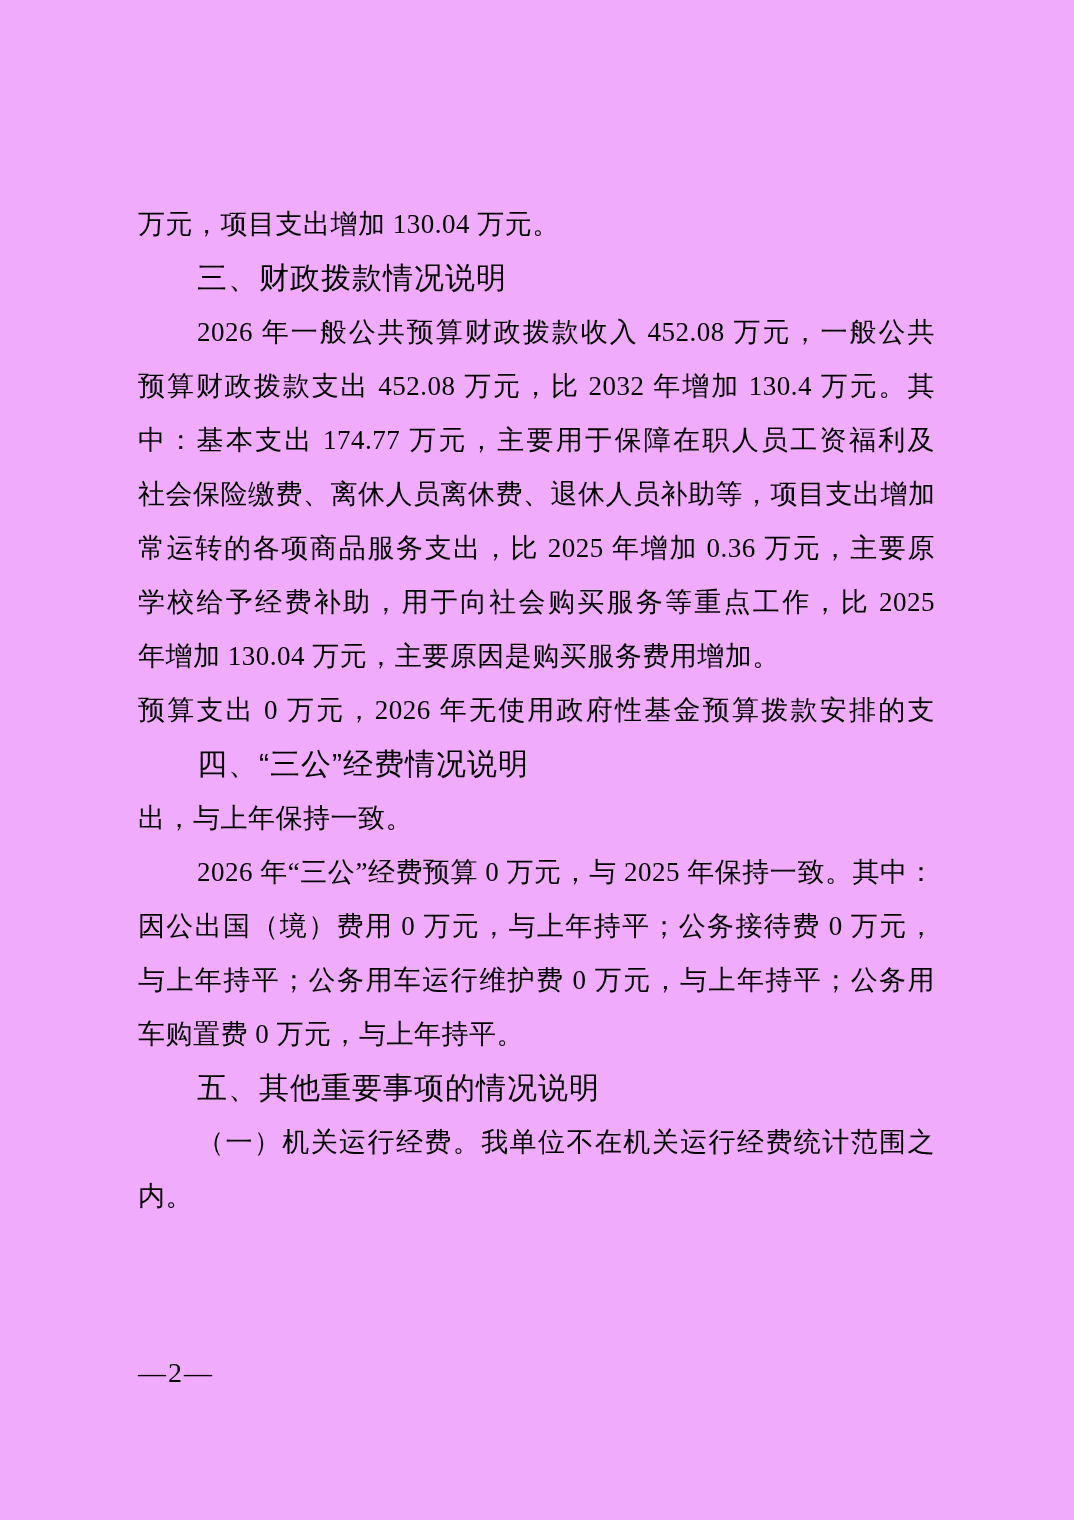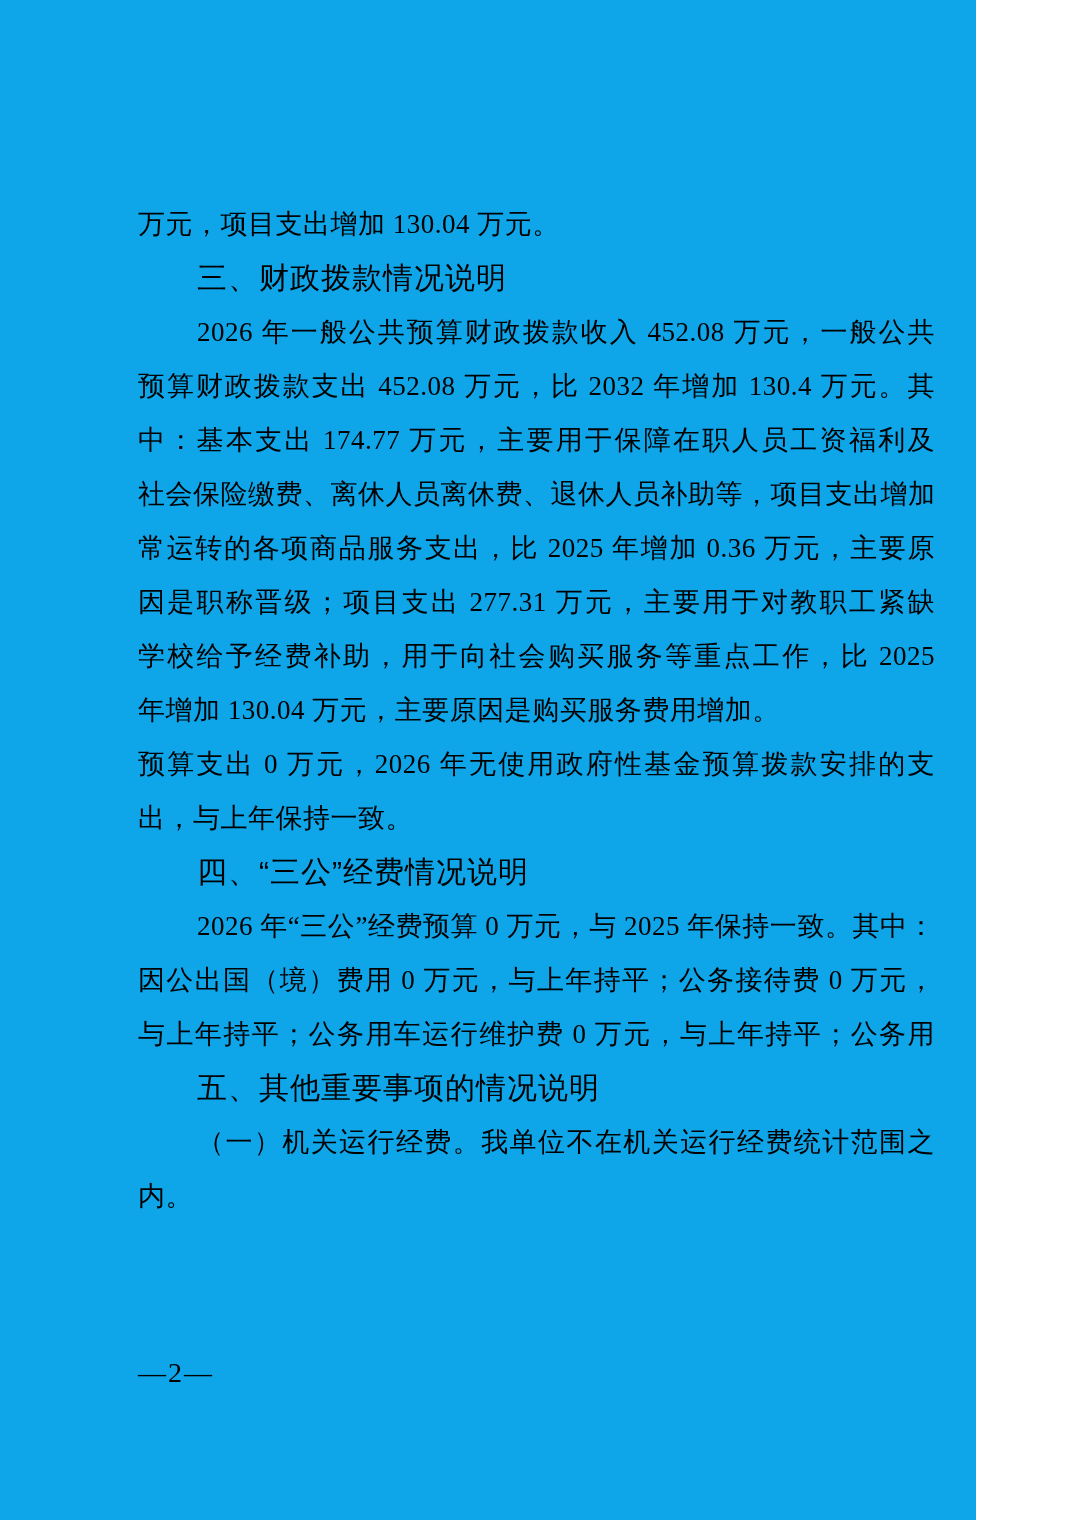"万元，项目支出增加 130.04 万元。" .page { background: #0ea5e9 -> #f0abfc; width: 976px -> 1074px }
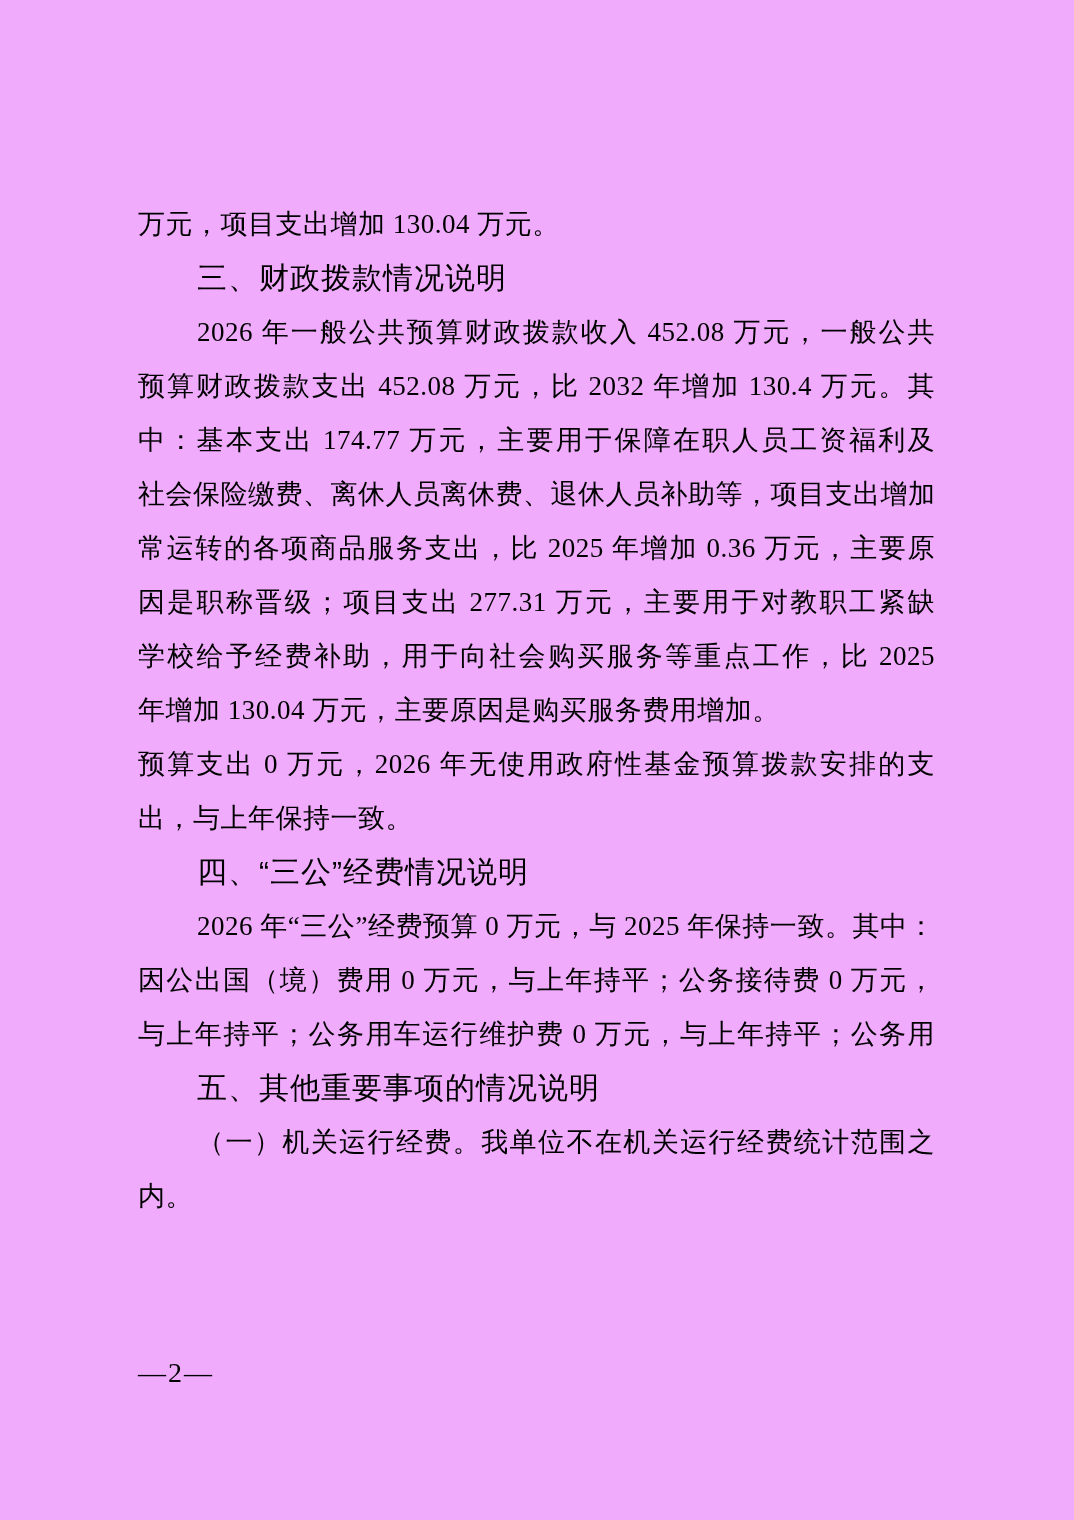"因是职称晋级；项目支出 277.31 万元，主要用于对教职工紧缺" div.line { html: <div>因是职称晋级；项目支出 277.31 万元，主要用于对教职工紧缺</div> -> none }
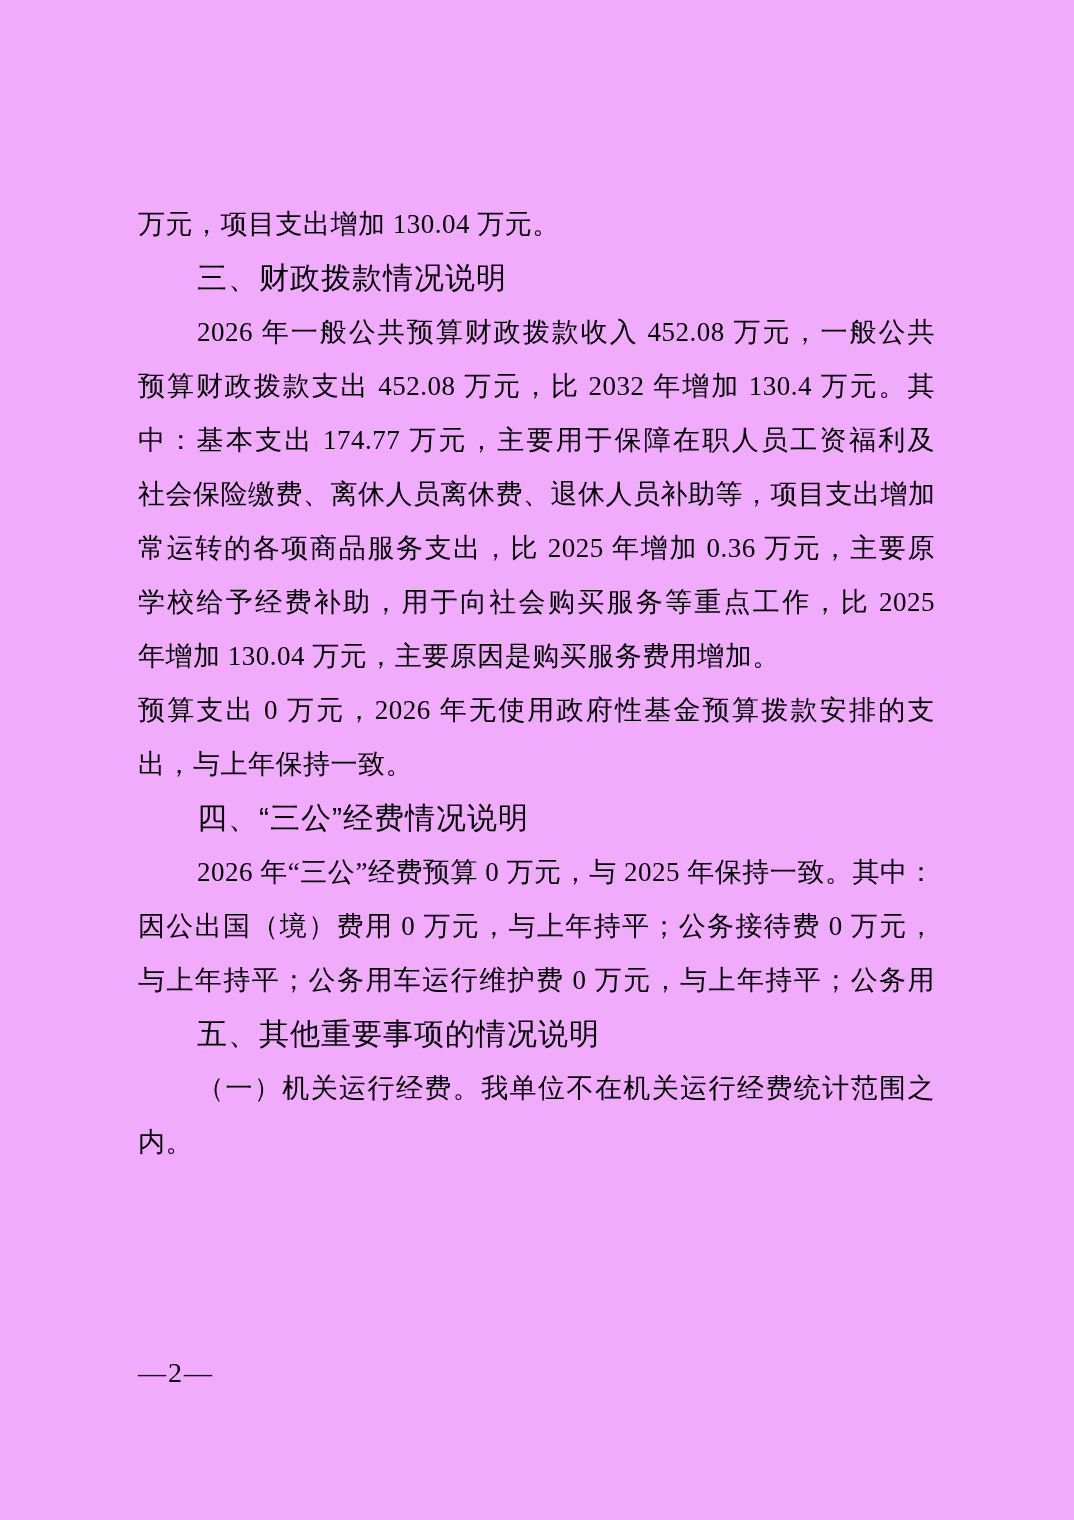"出，与上年保持一致。" div.line { order: before "四、“三公”经费情况说明" -> after "四、“三公”经费情况说明" }
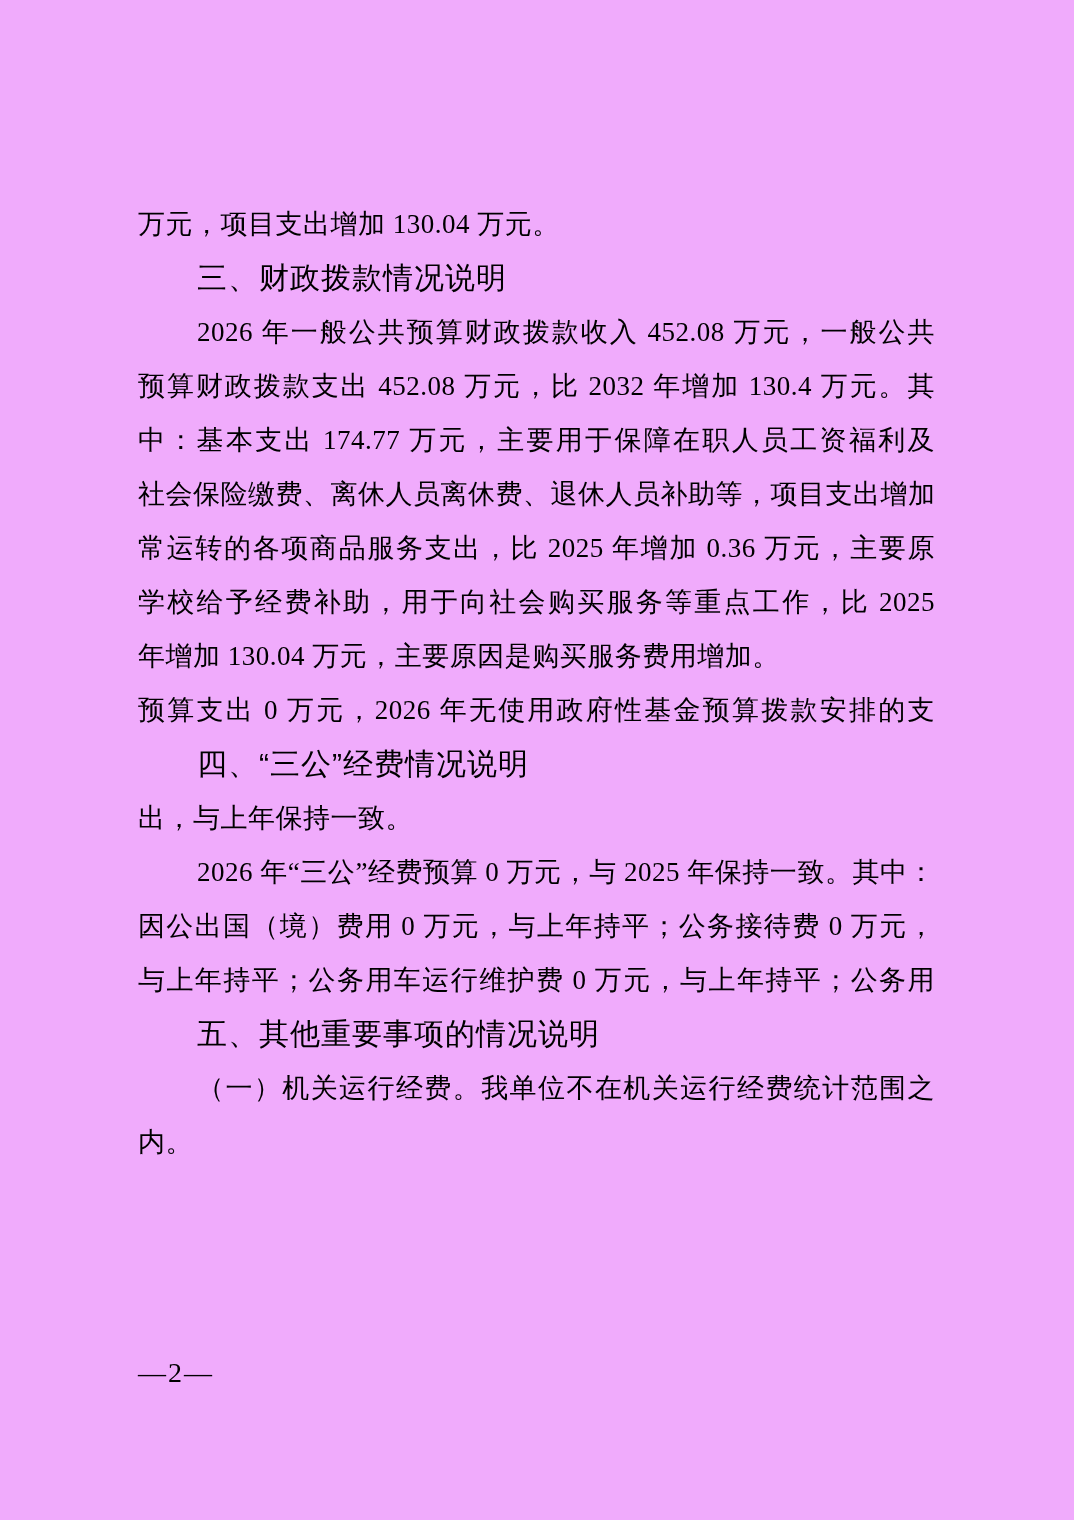"车购置费 0 万元，与上年持平。" div.line { html: none -> <div>车购置费 0 万元，与上年持平。</div> }
